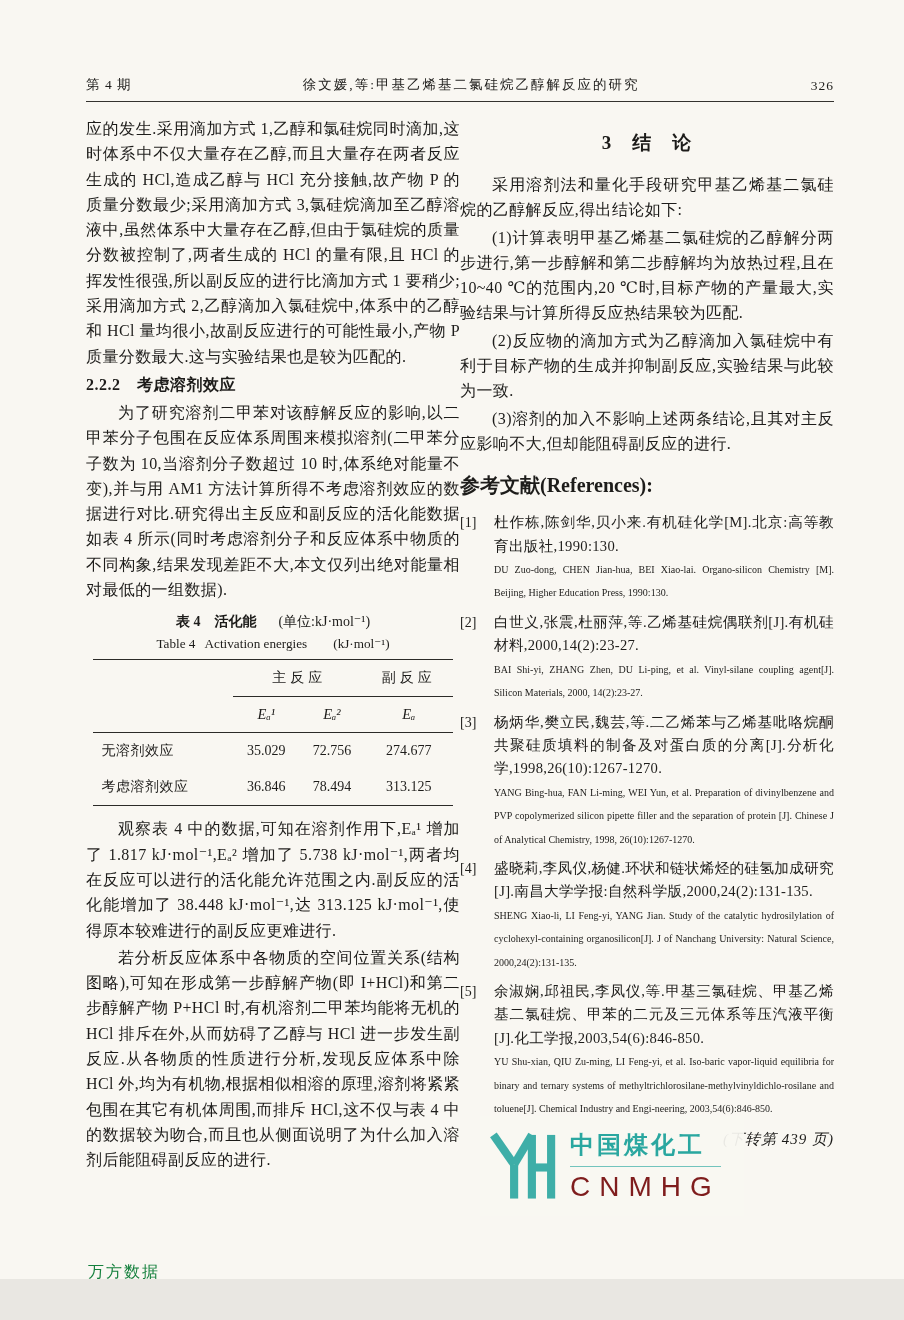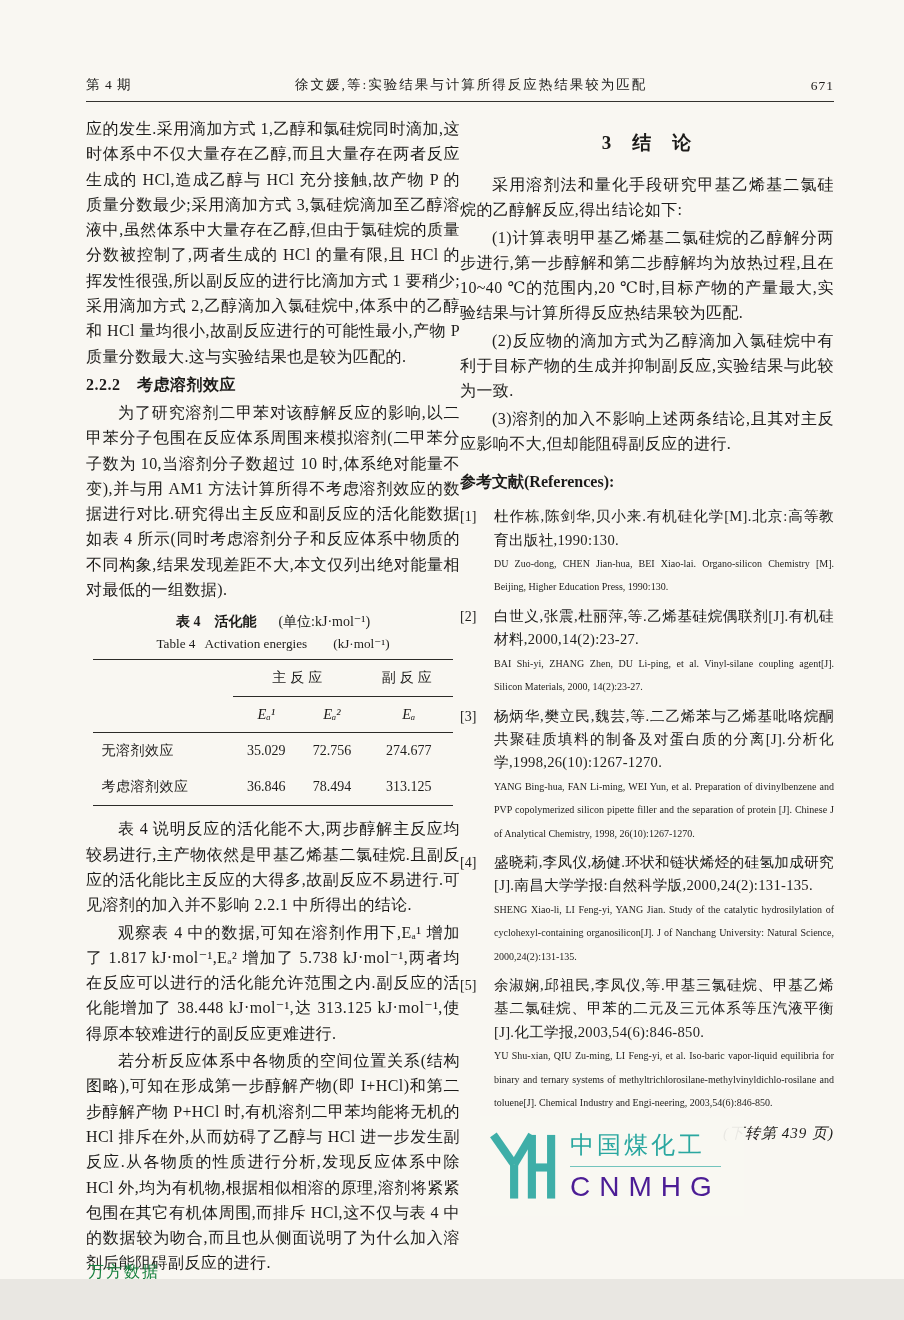"徐文媛,等:实验结果与计算所得反应热结果较为匹配" span.mid { text: :实验结果与计算所得反应热结果较为匹配 -> :甲基乙烯基二氯硅烷乙醇解反应的研究 }
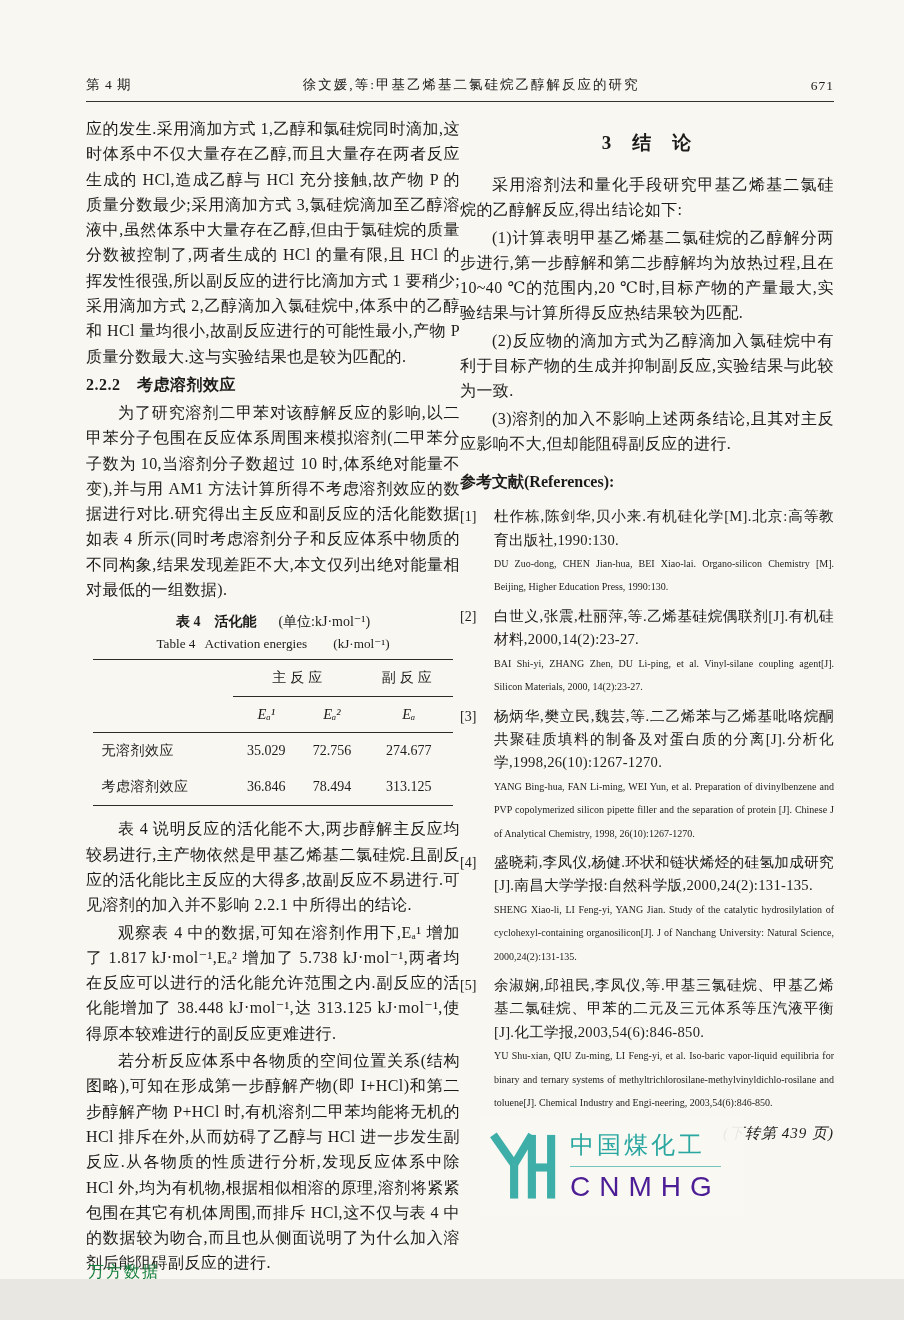"671" span { text: 671 -> 326 }
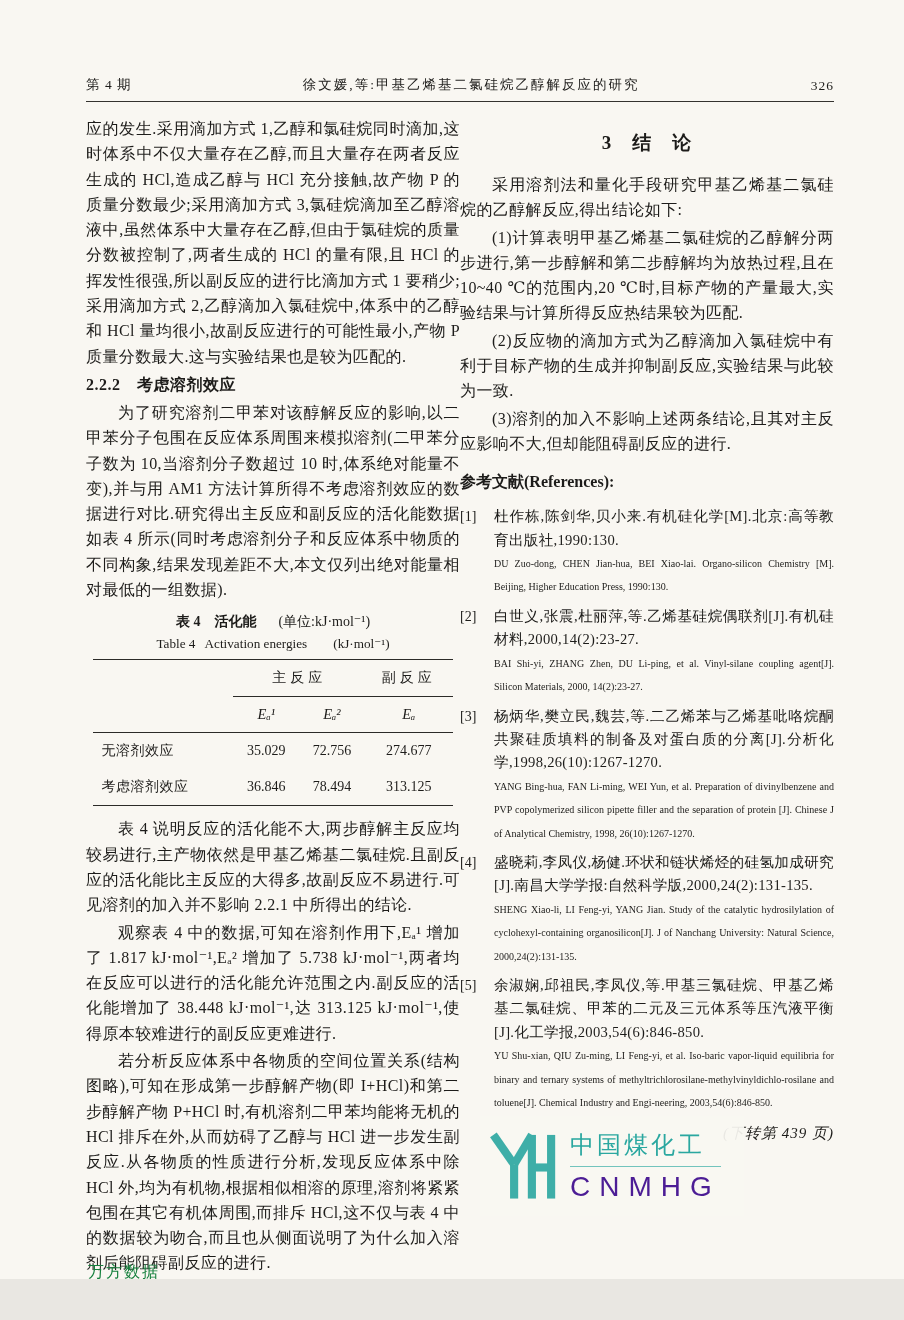"参考文献(References):" h3.refs-title { font-size: 16px -> 20px }
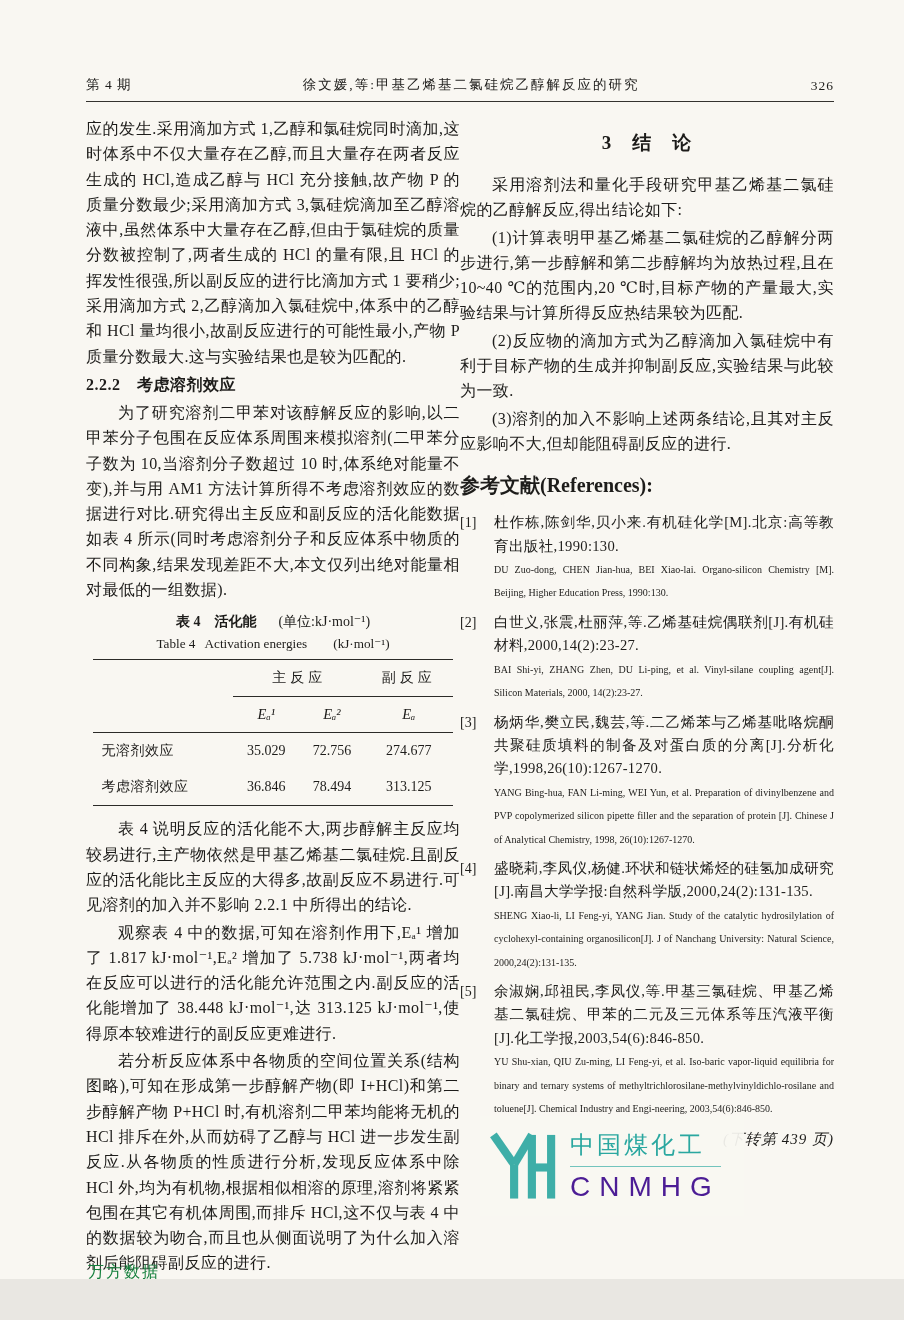"表 4" p.body { html: <p>表 4 说明反应的活化能不大,两步醇解主反应均较易进行,主产物依然是甲基乙烯基二氯硅烷.且副反应的活化能比主反应的大得多,故副反应不易进行.可见溶剂的加入并不影响 2.2.1 中所得出的结论.</p> -> none }
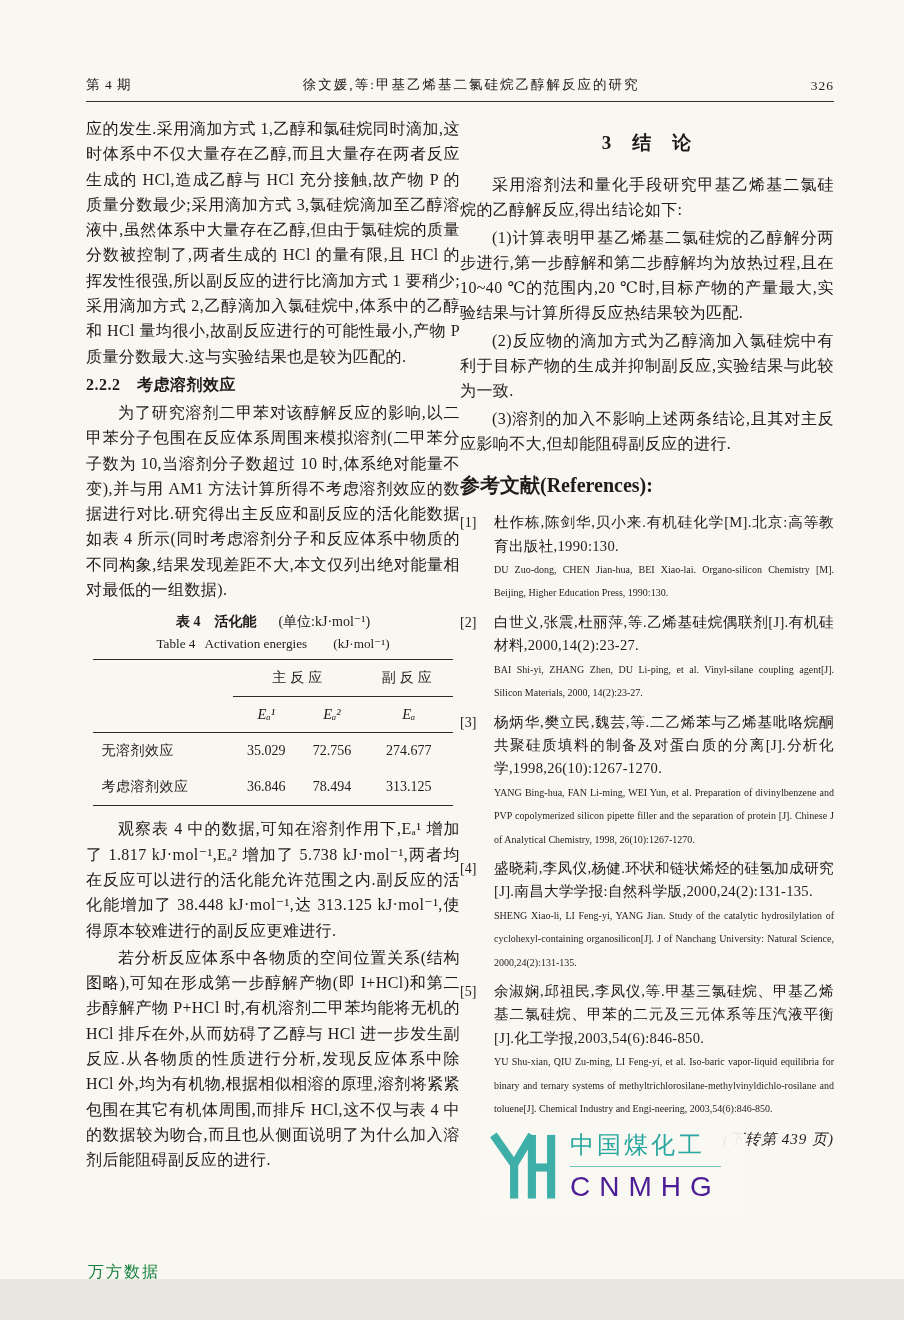"中国煤化工" .wm-l1 { font-weight: 400 -> 700 }
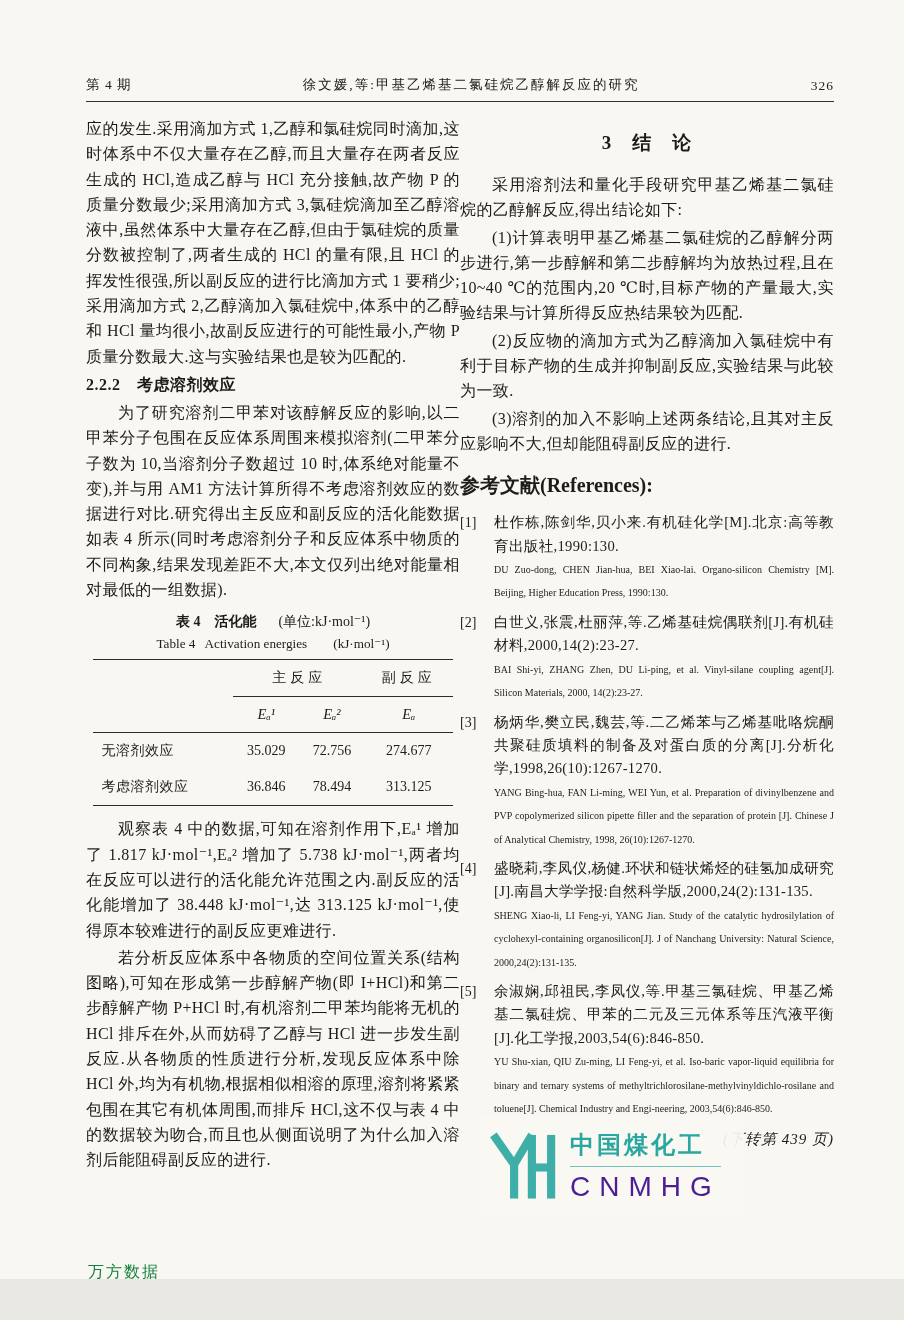"CNMHG" .wm-l2 { color: #4c1d95 -> #7f1d1d }
